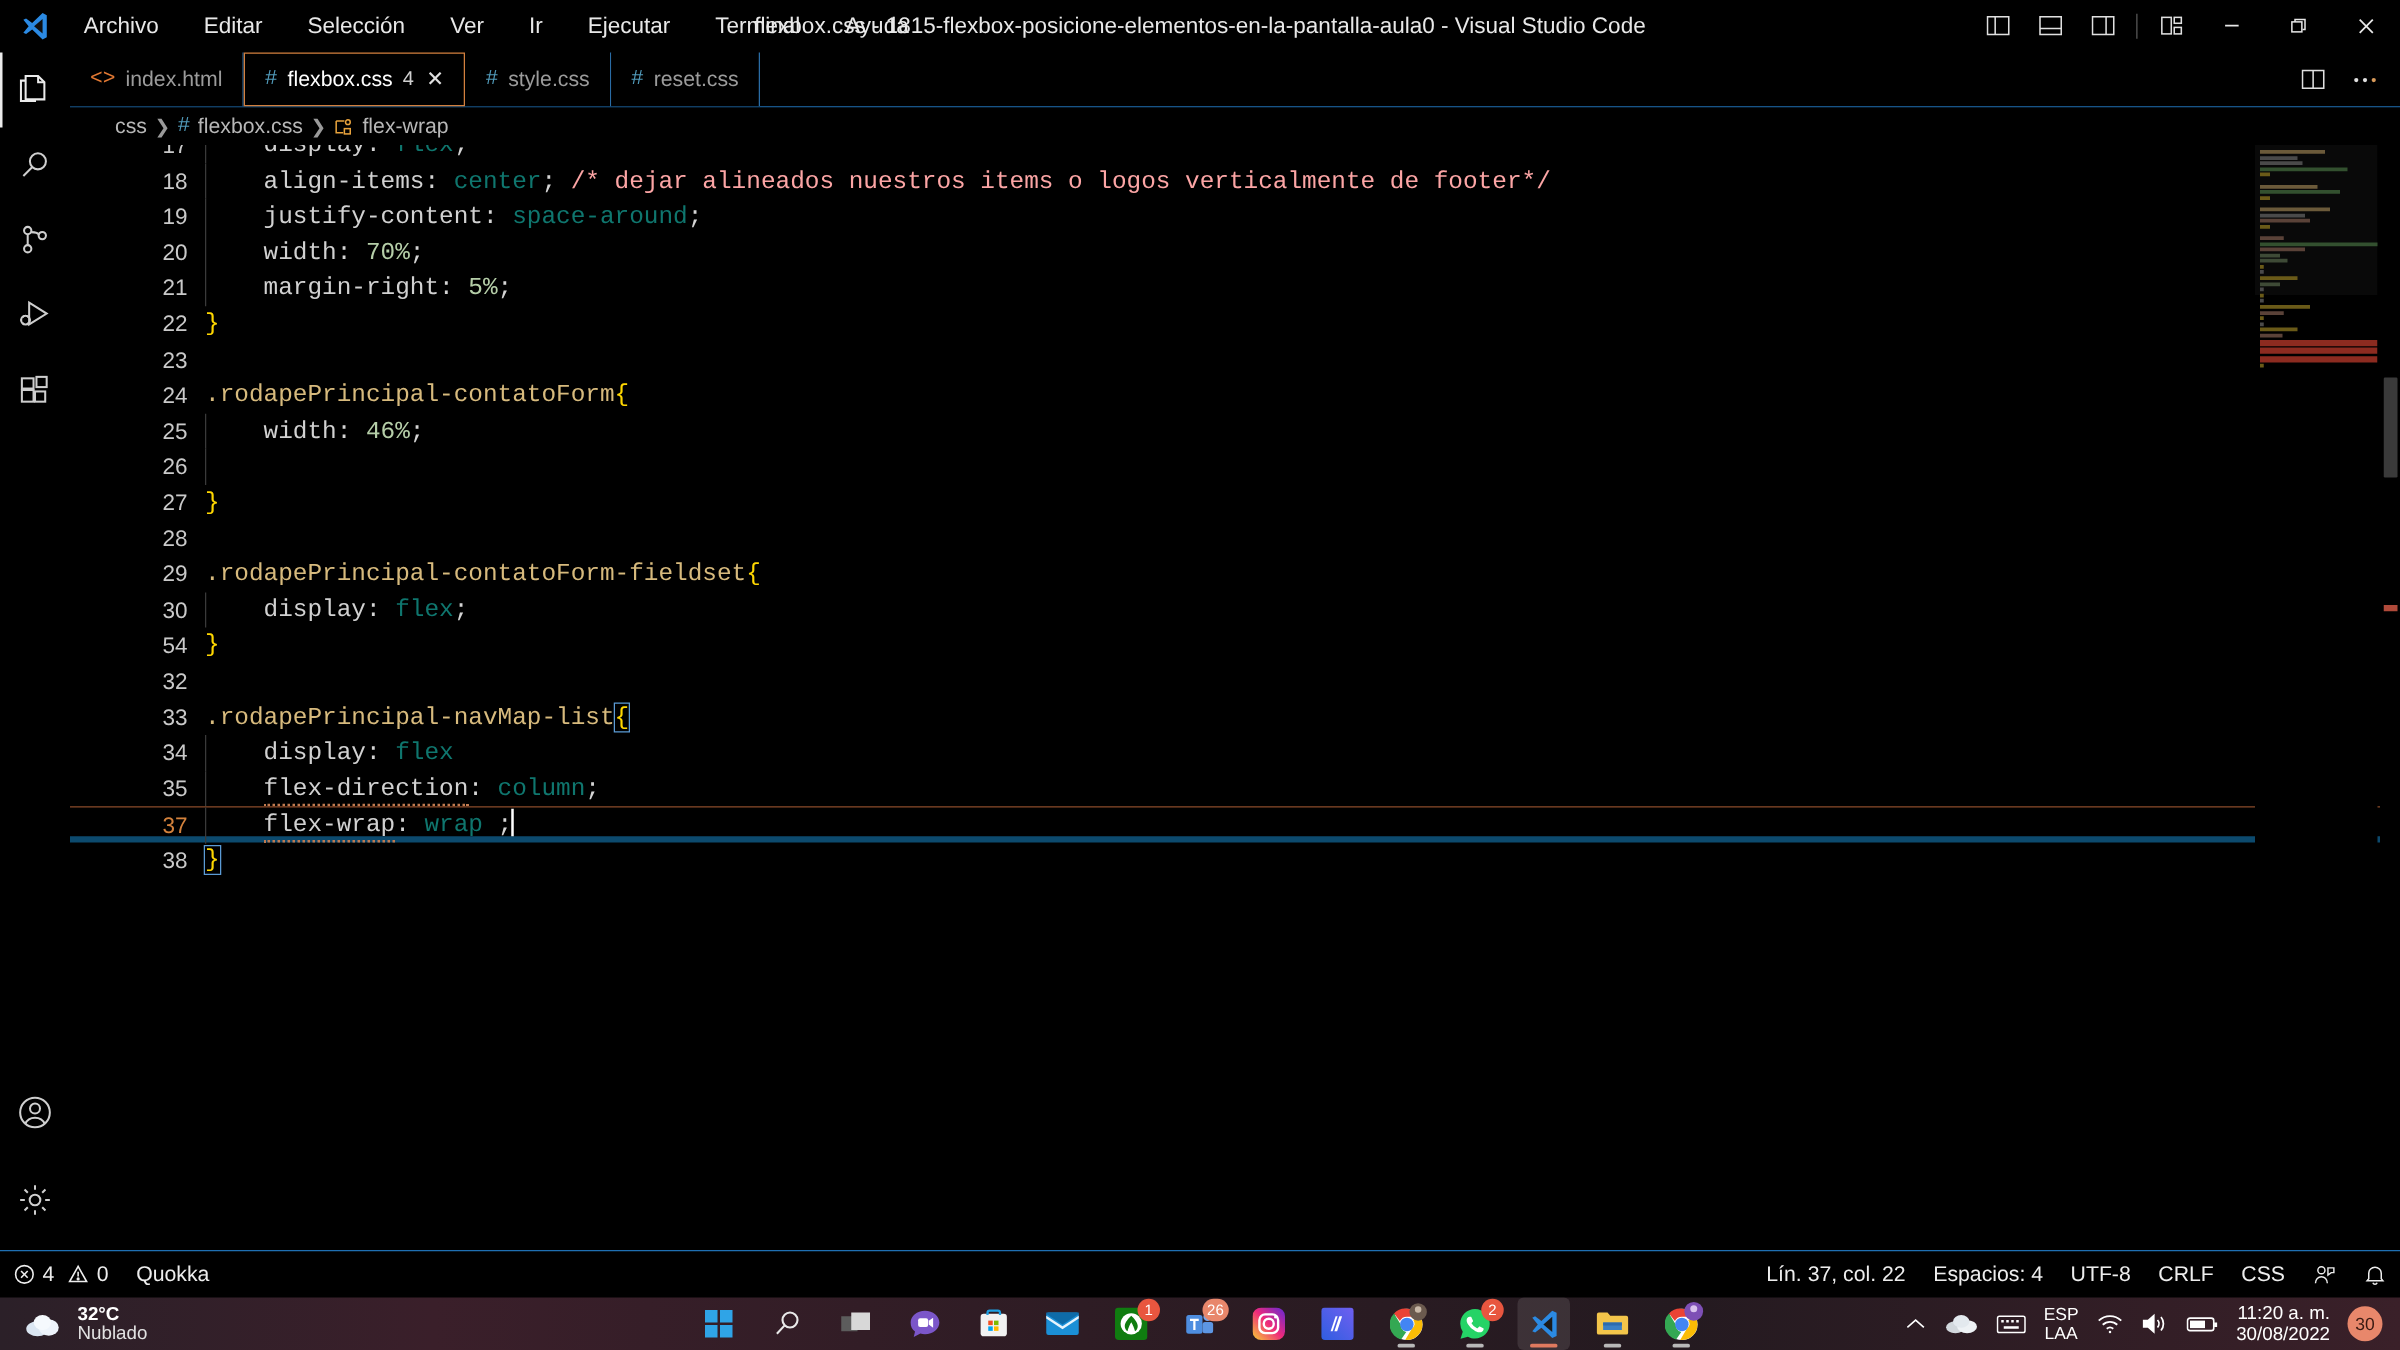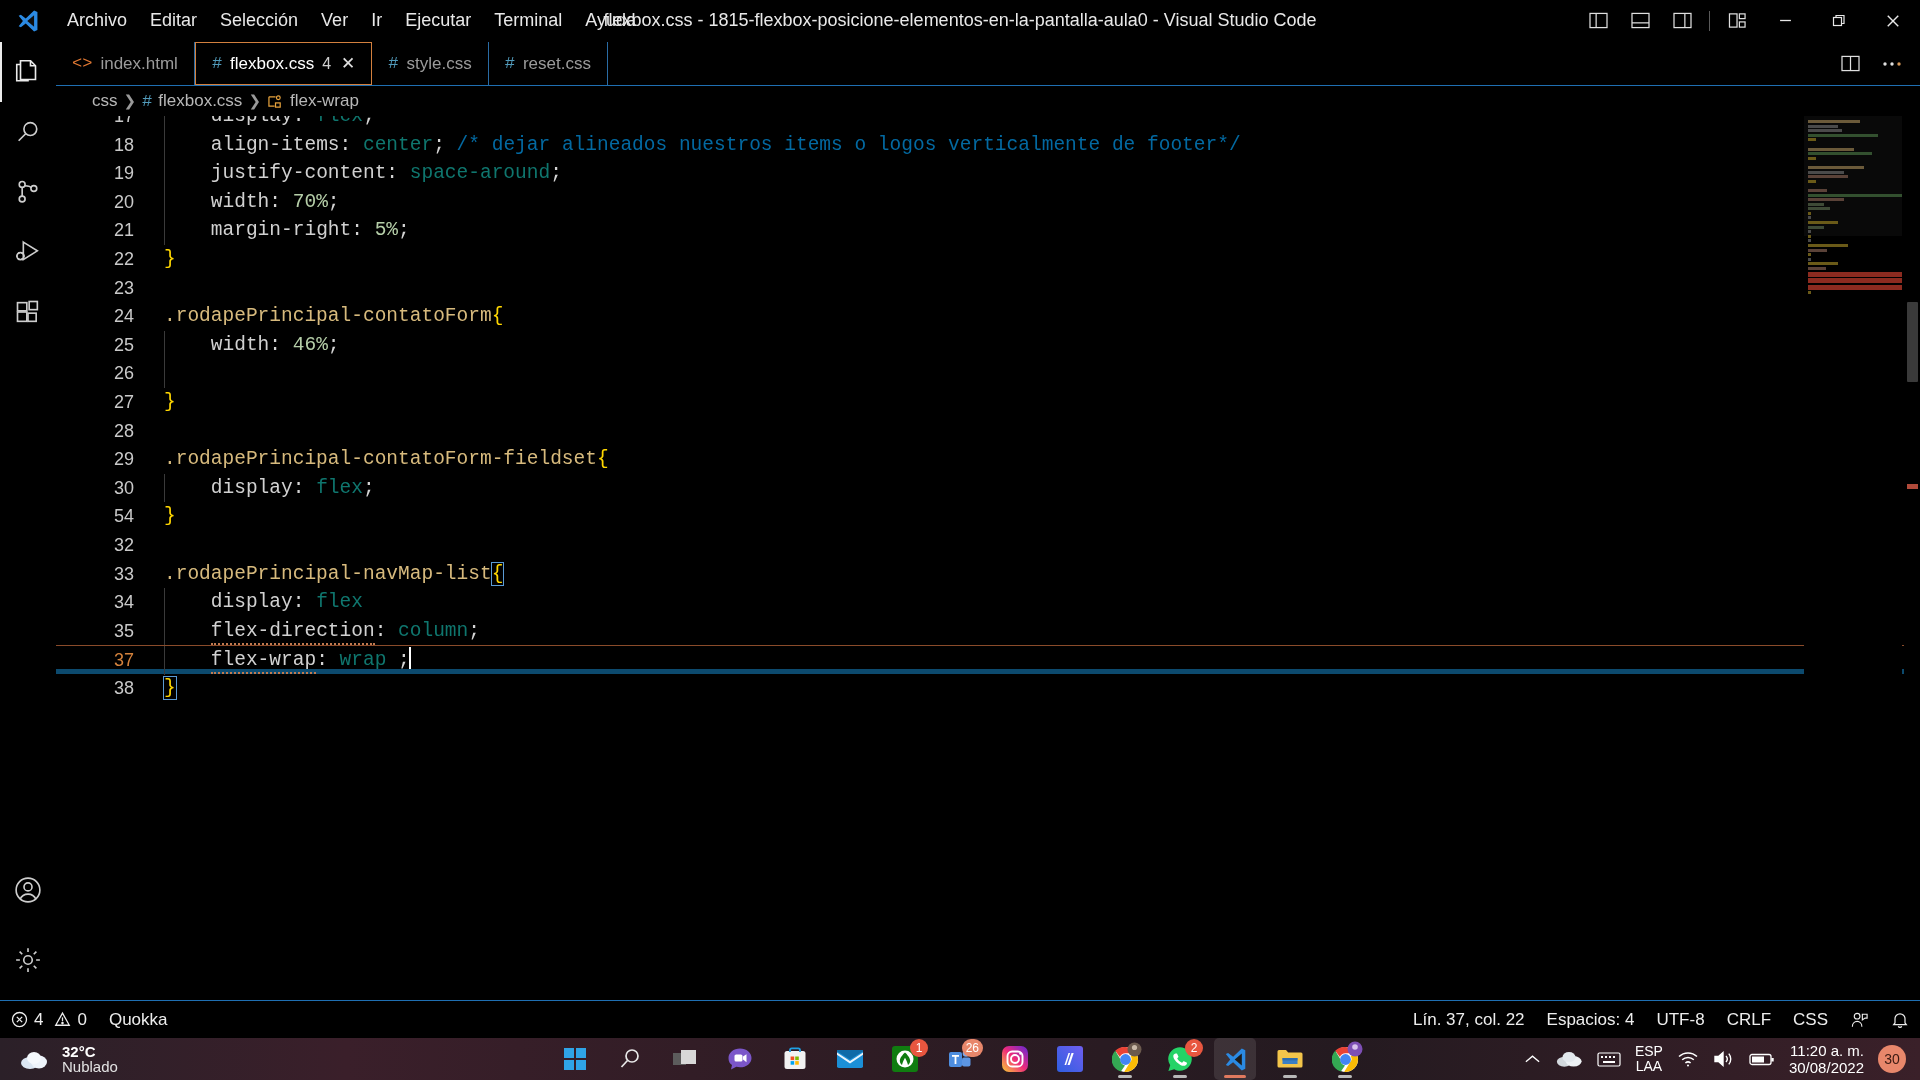"Archivo" .menu-items { gap: 1px -> 14px }
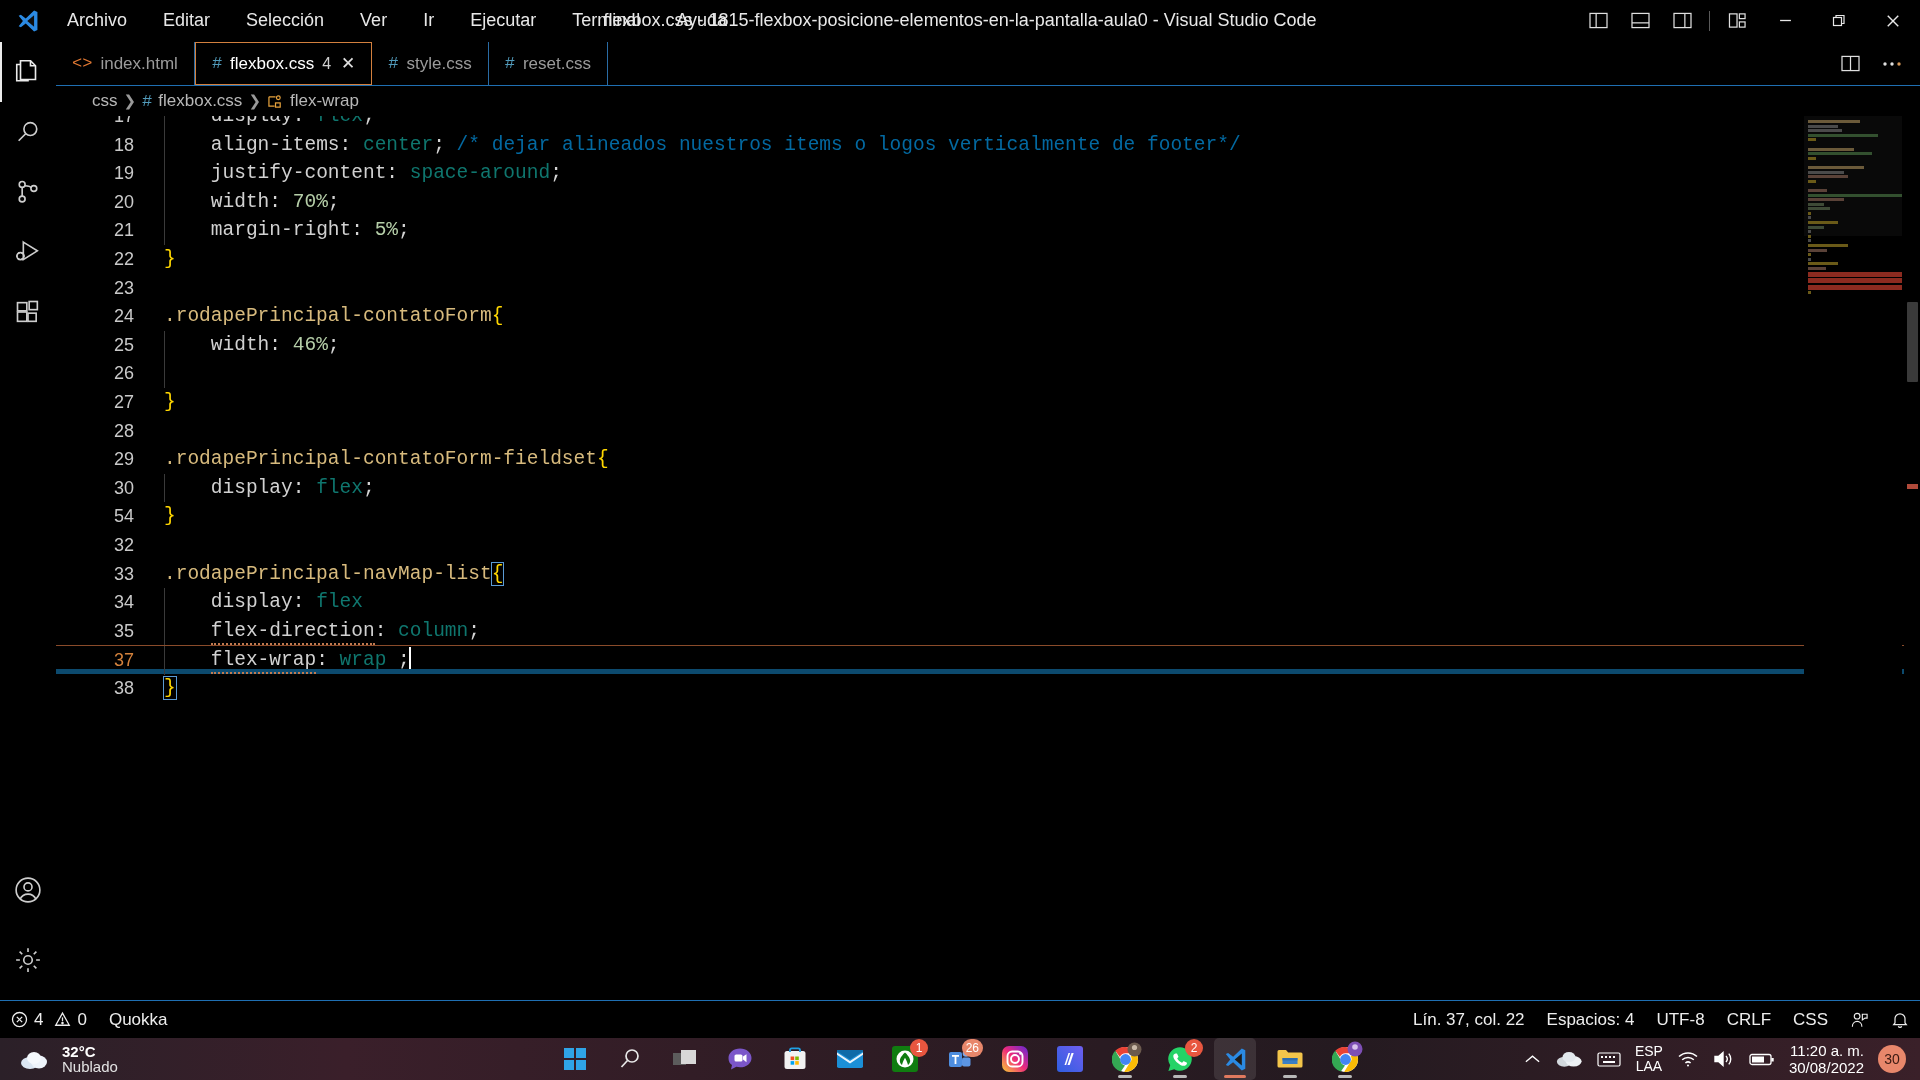"17" .row .ln { left: 0 -> 16px }
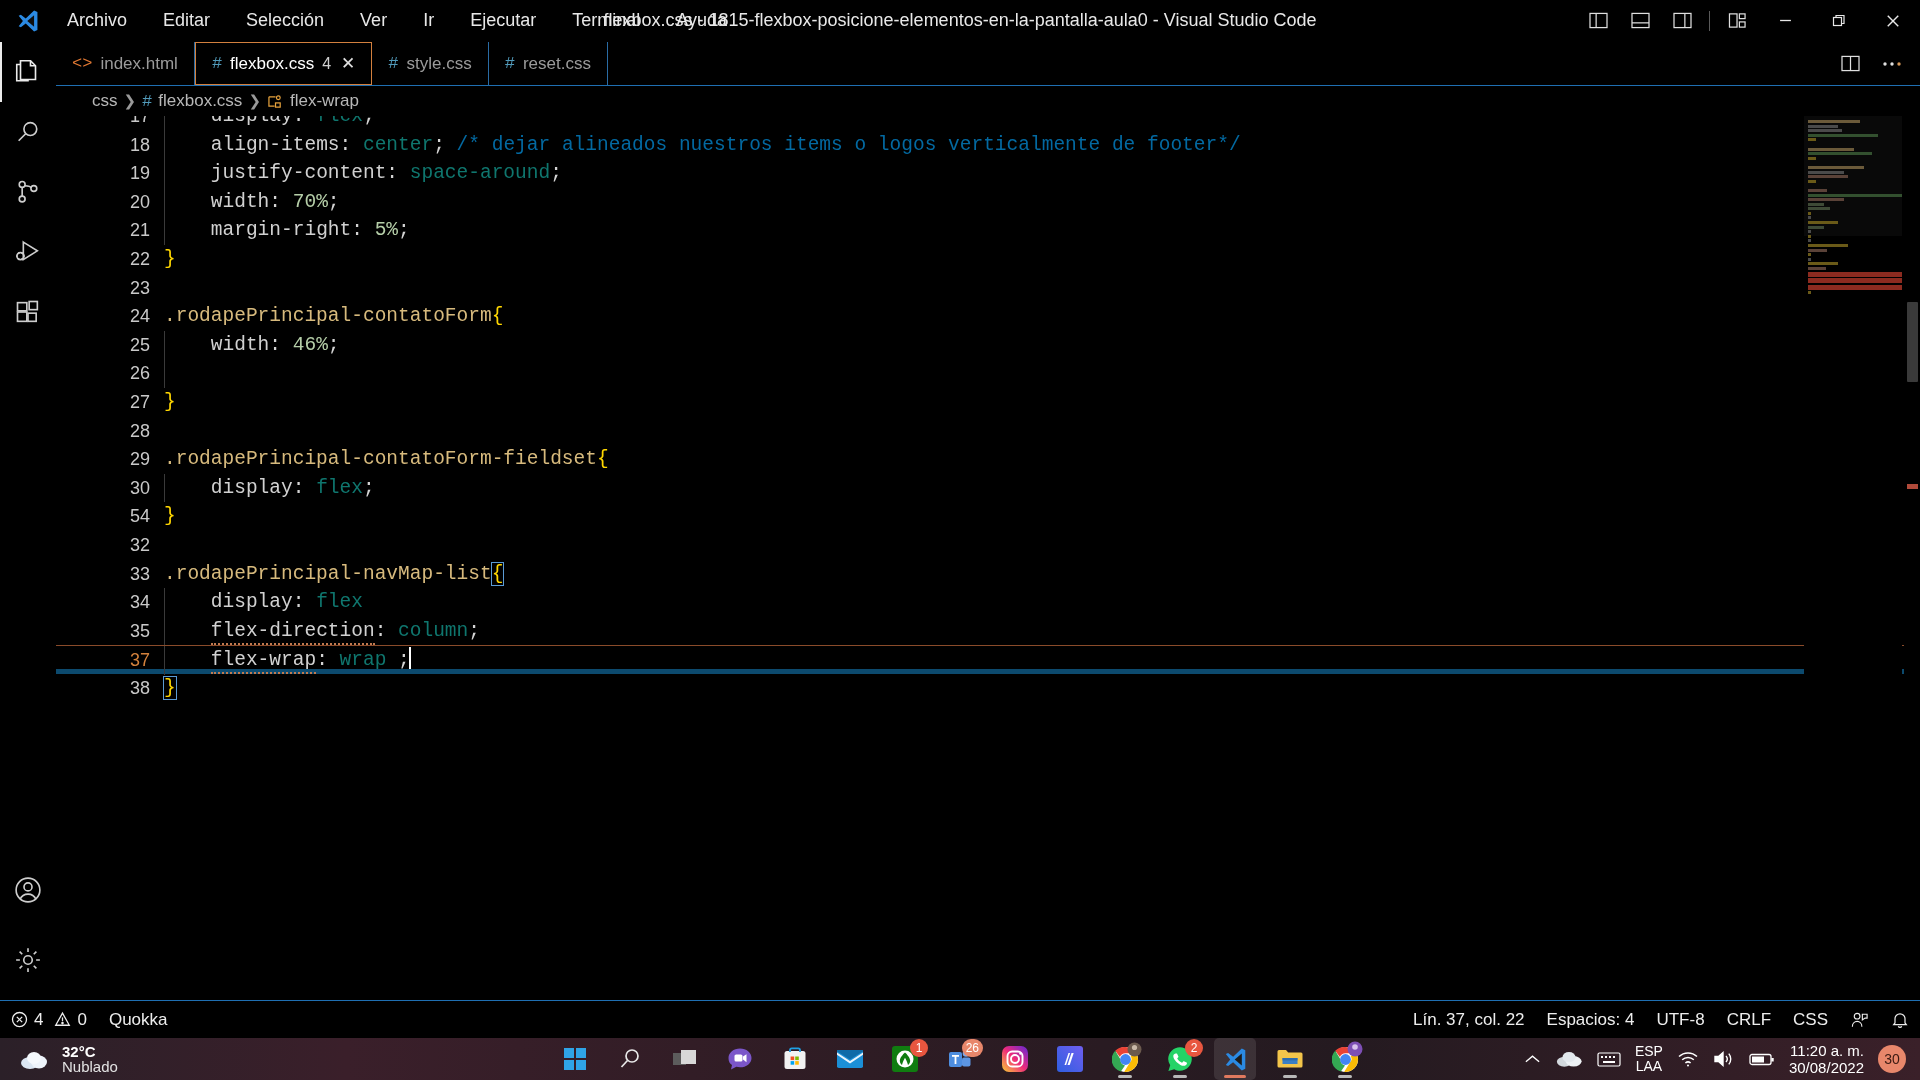"/* dejar alineados nuestros items" .c-com { color: #0369a1 -> #fca5a5 }
